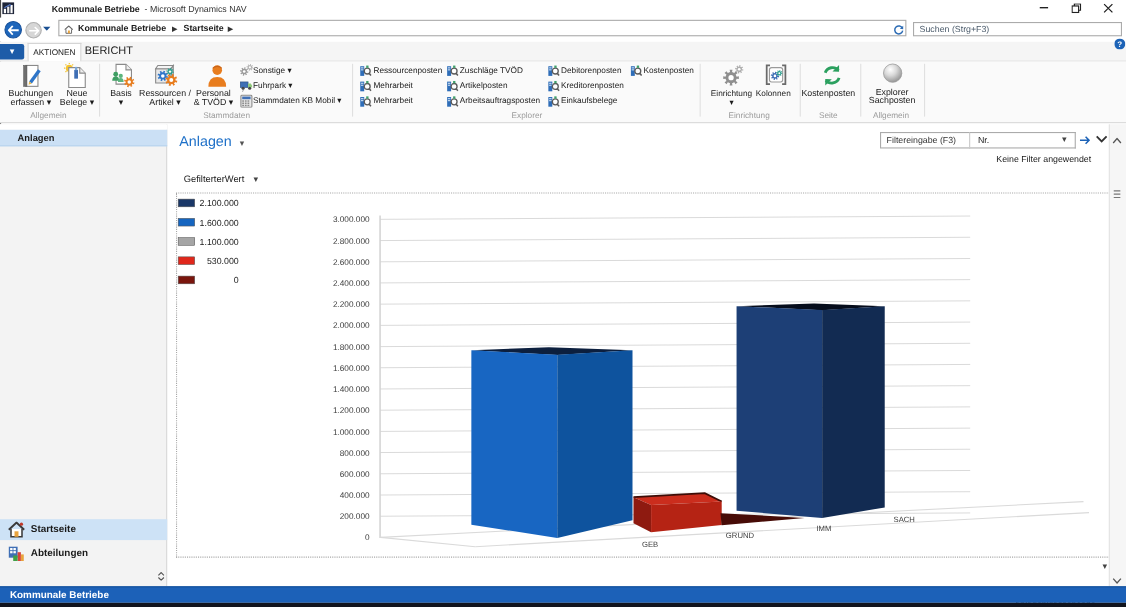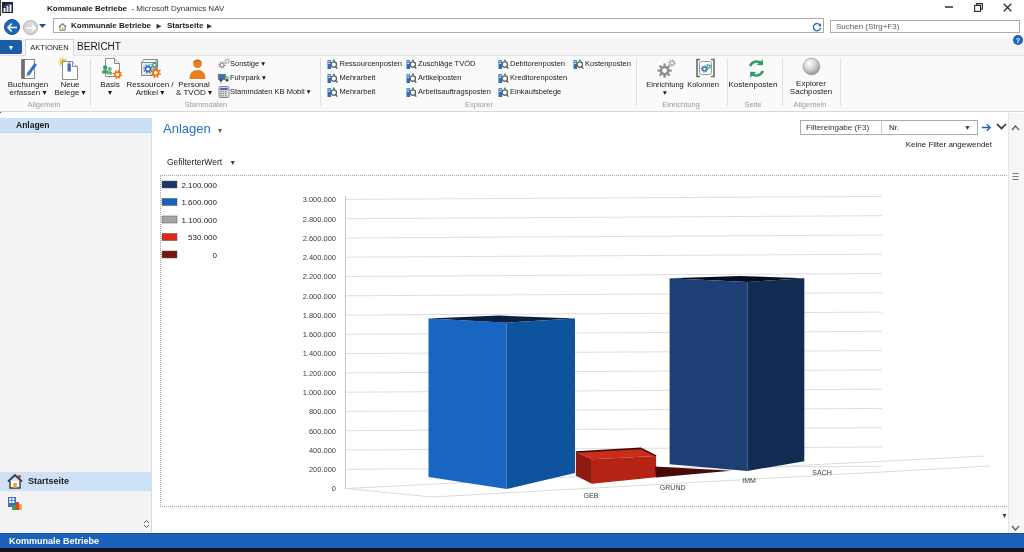"Abteilungen" div.abs { html: none -> <div><span>Abteilungen</span></div> }
